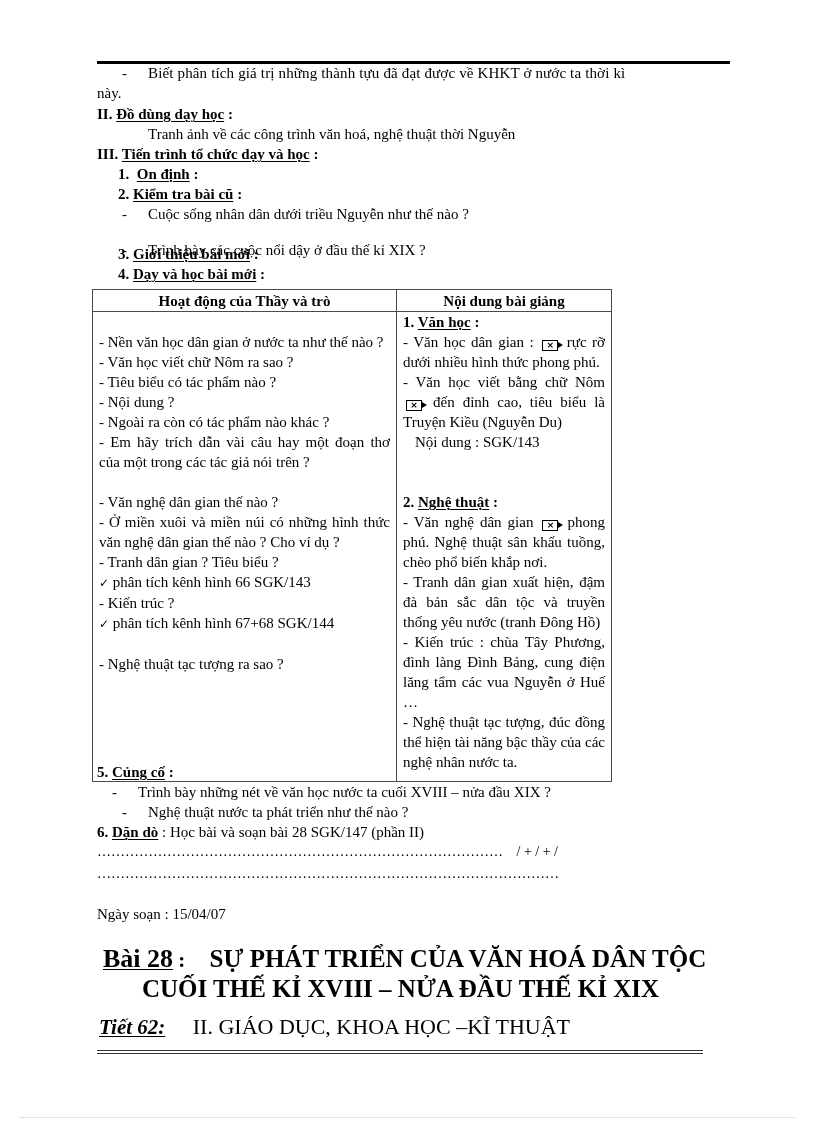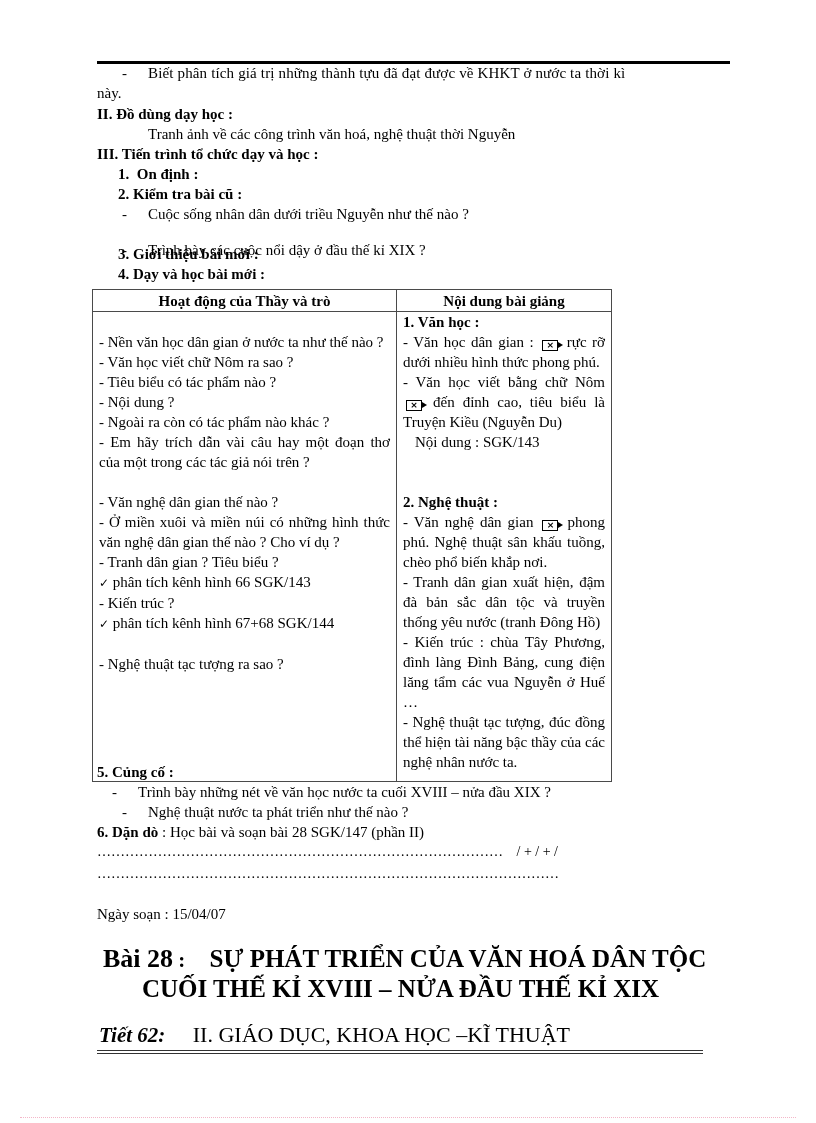"Đồ dùng dạy học" .u { text-decoration: none -> underline }
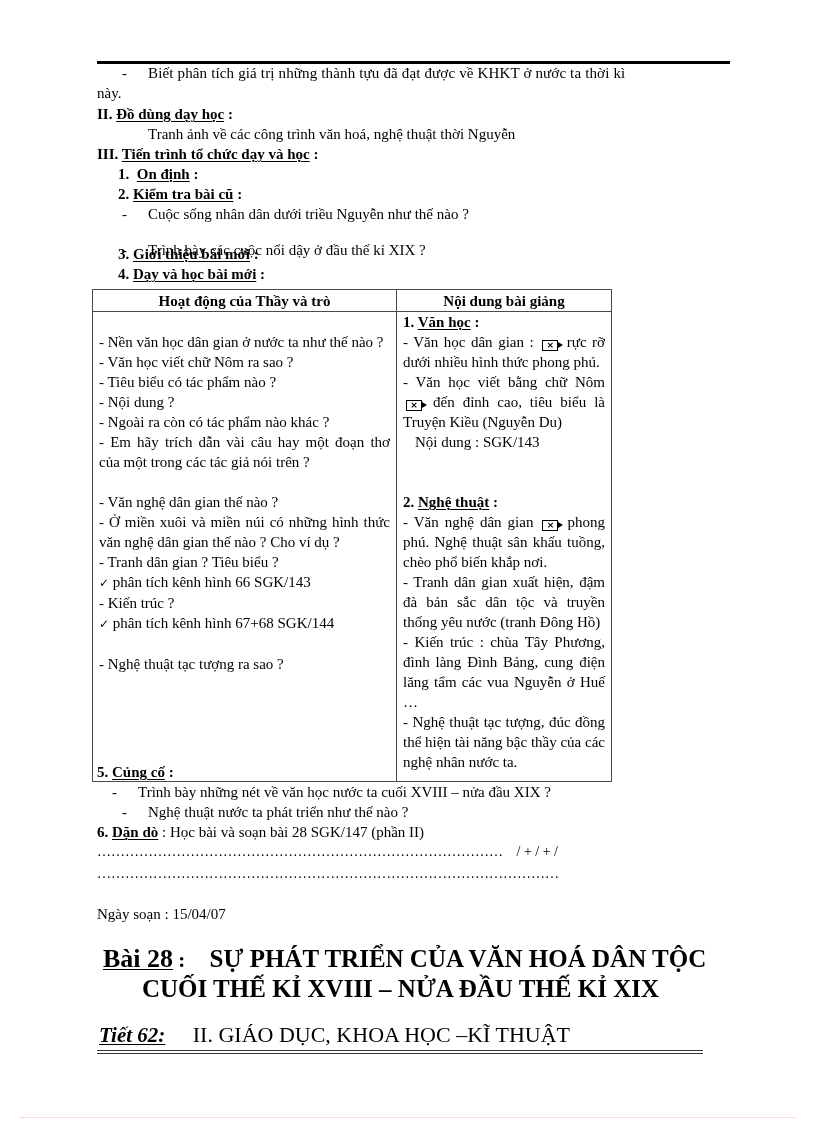"Tiết 62: II. GIÁO DỤC," .title2 { line-height: 40px -> 24px }
